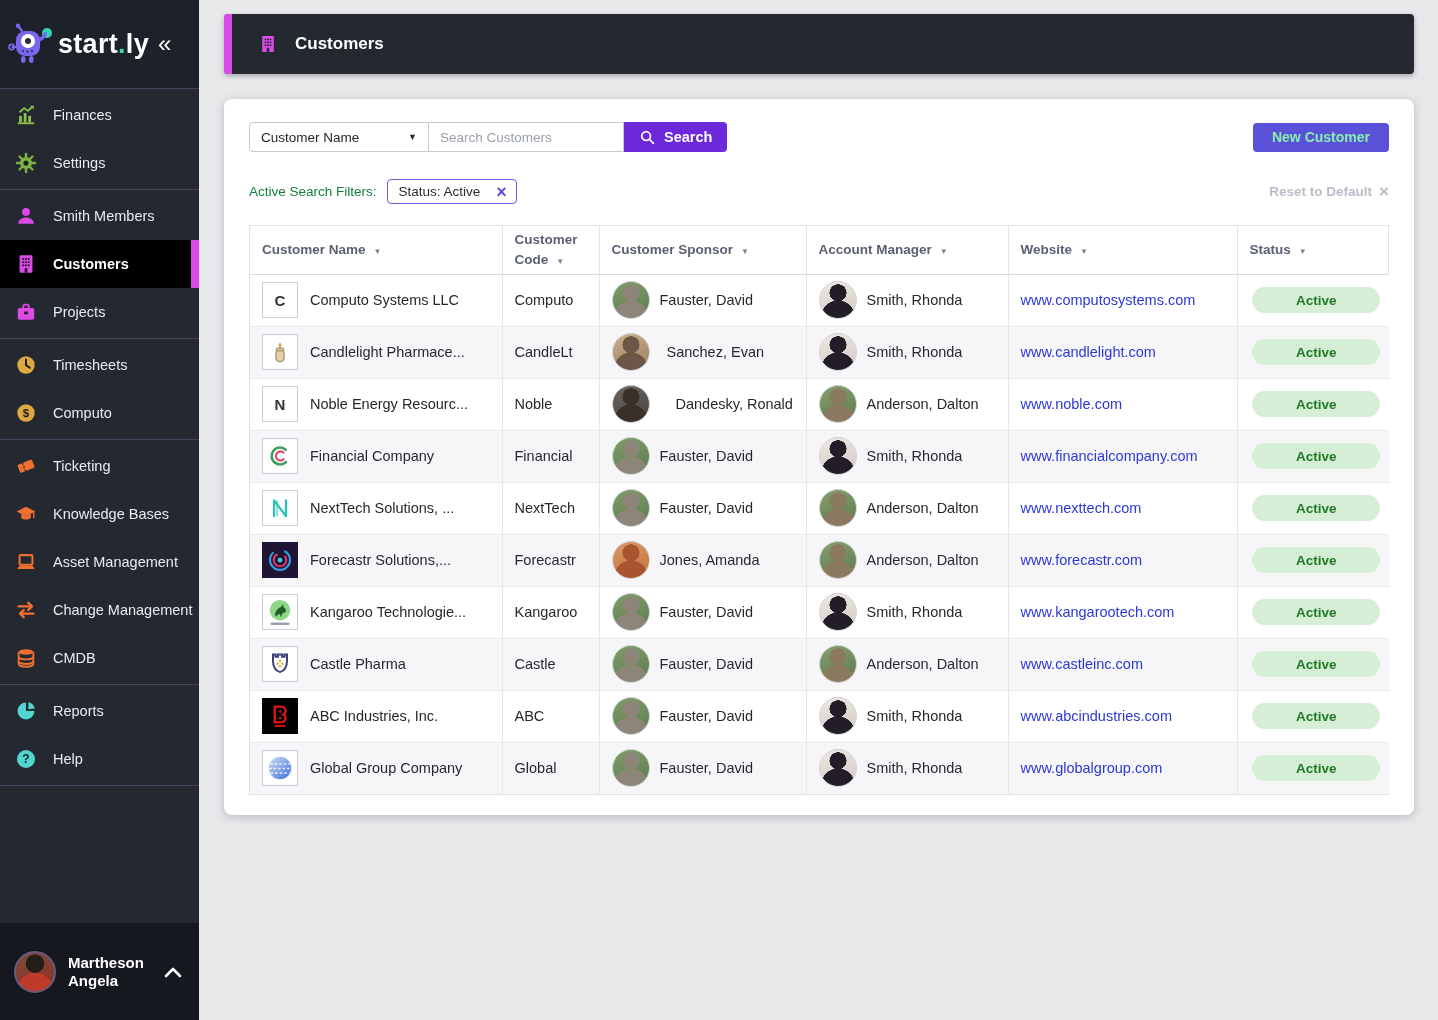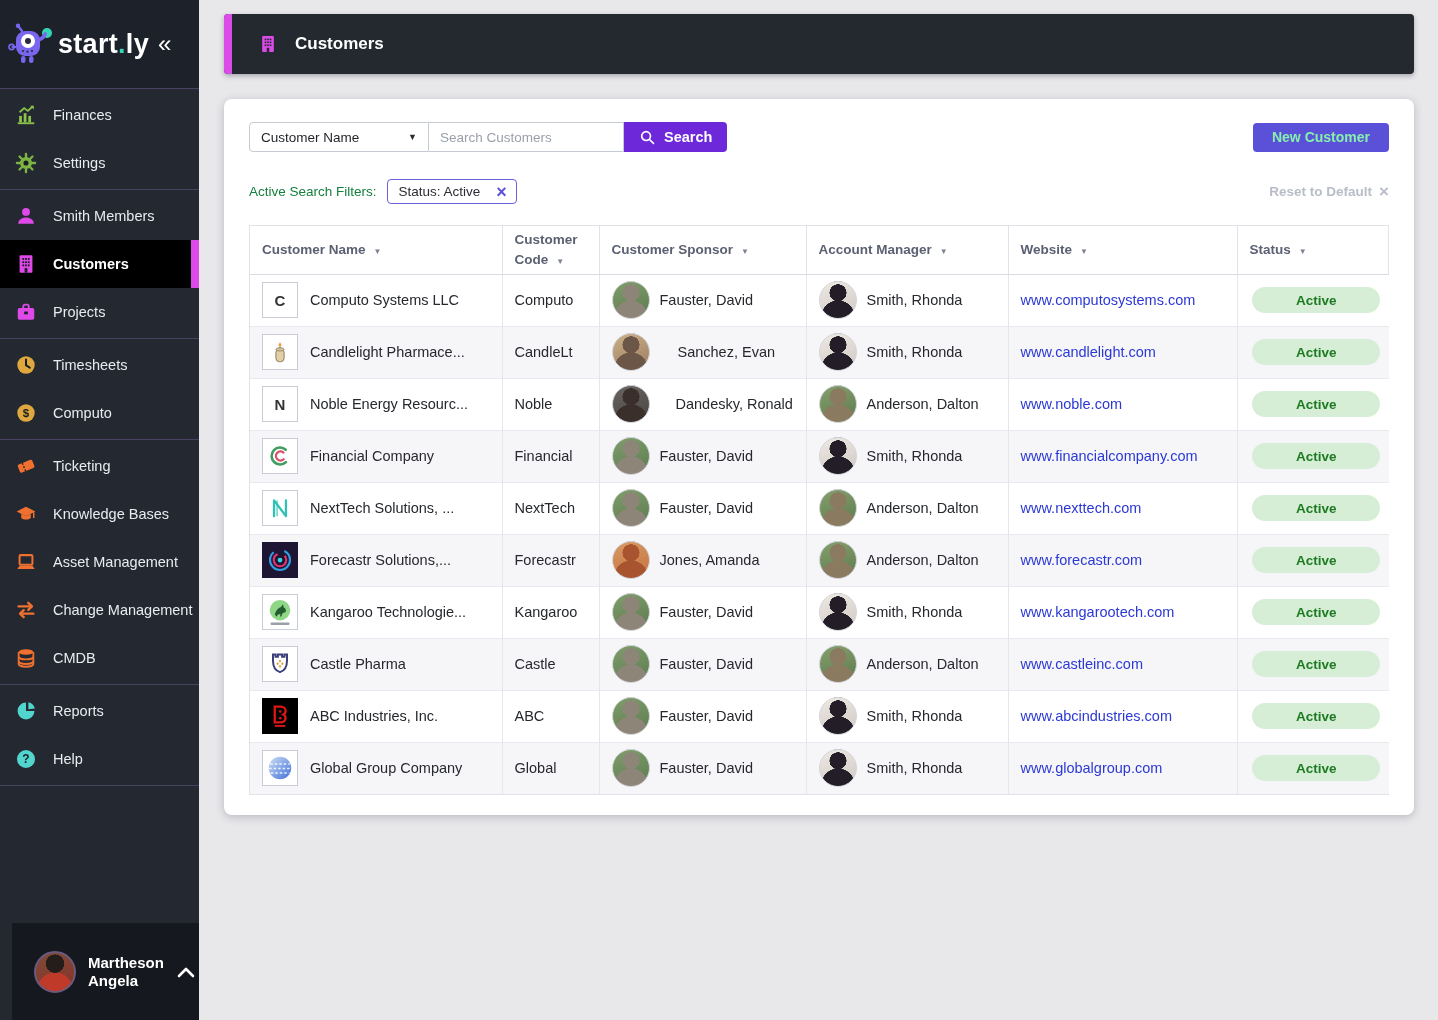"Sanchez, Evan" div.cell-flex { gap: 28px -> 17px }
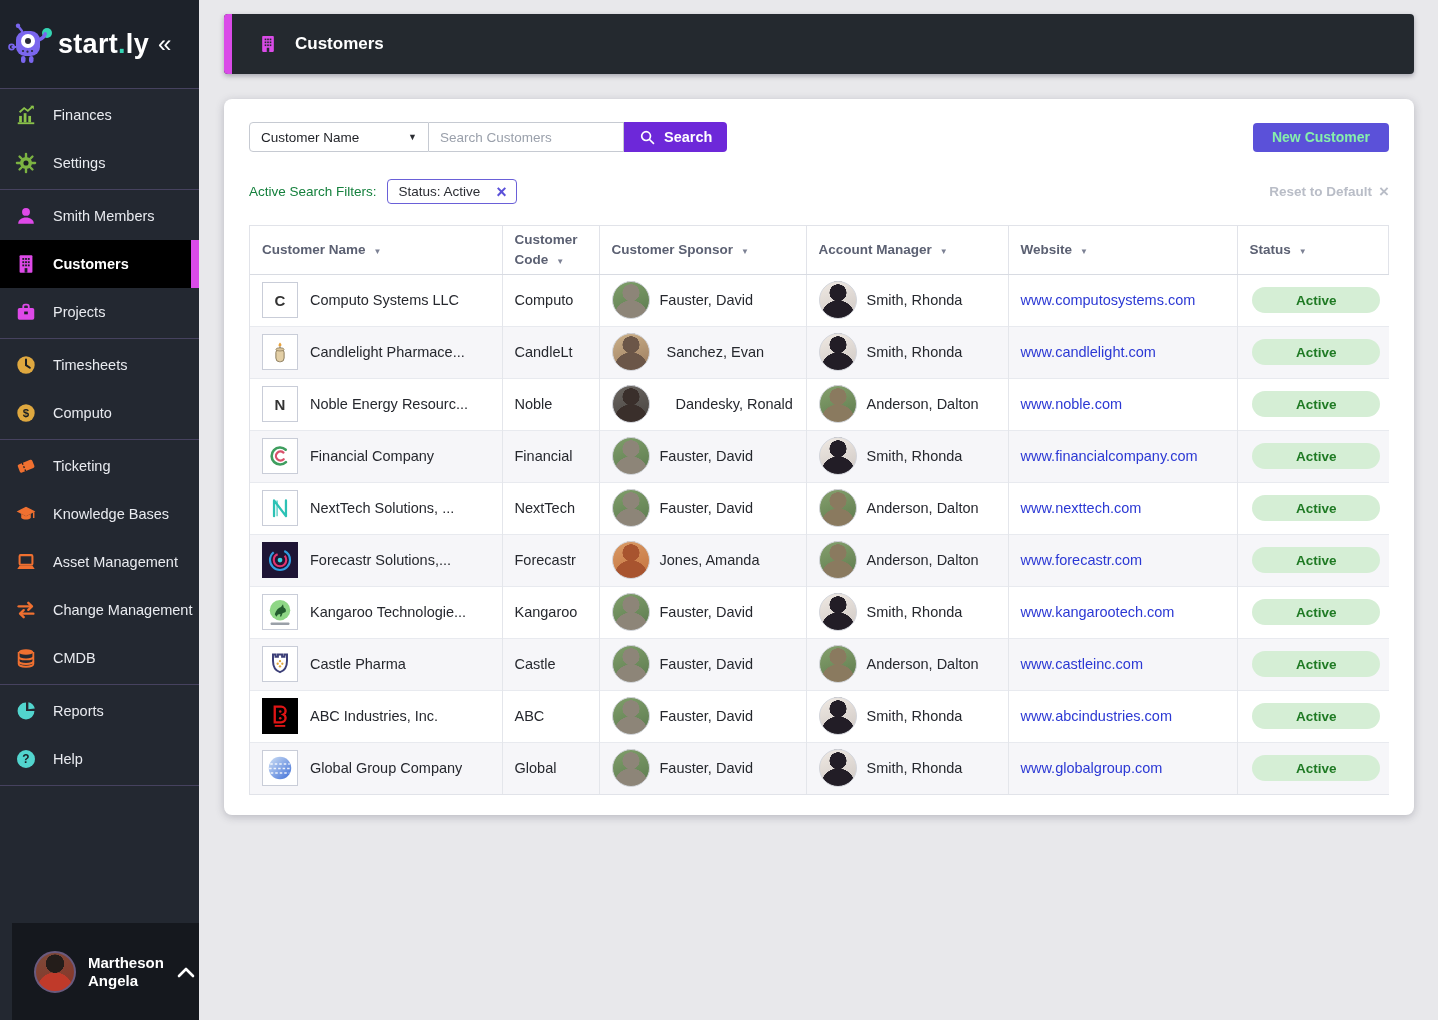"Martheson" .sidebar-footer { margin-left: 12px -> none; padding: 0 16px 0 22px -> 0 16px 0 14px }
